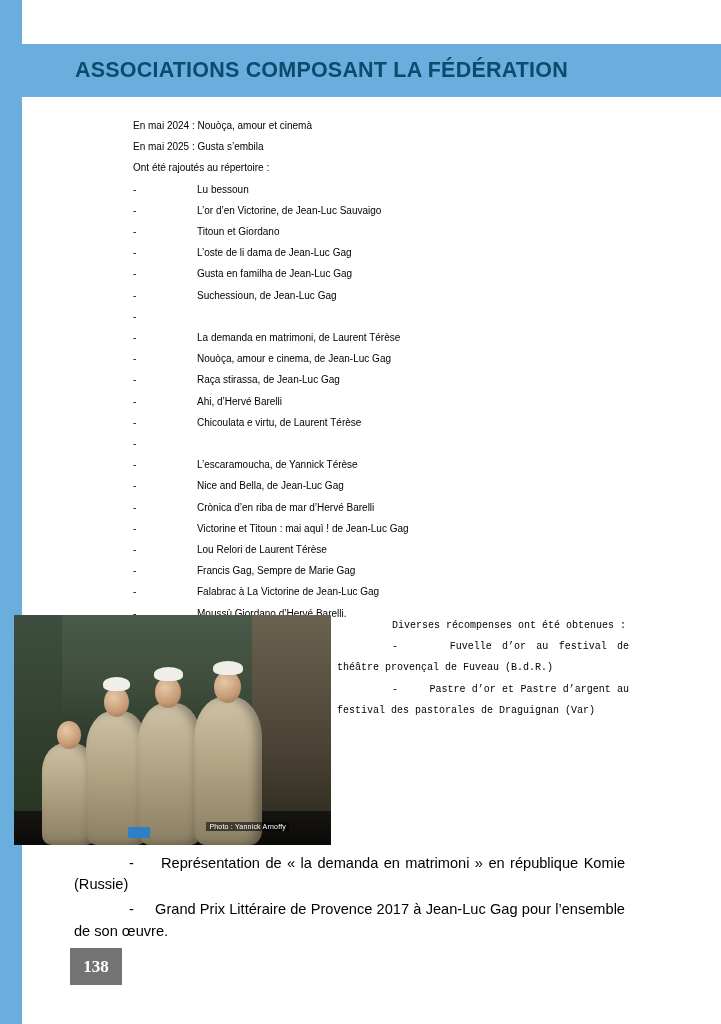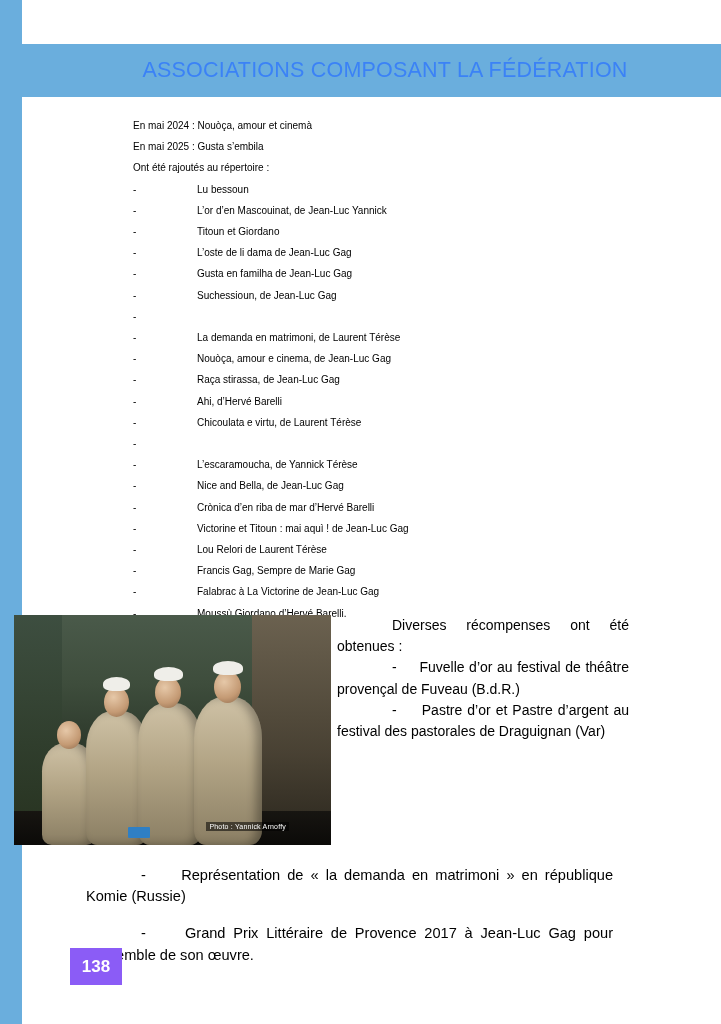"ASSOCIATIONS COMPOSANT LA FÉDÉRATION" .header-title { color: #3b82f6 -> #0c4a6e; font-weight: normal -> bold; text-align: center -> none }
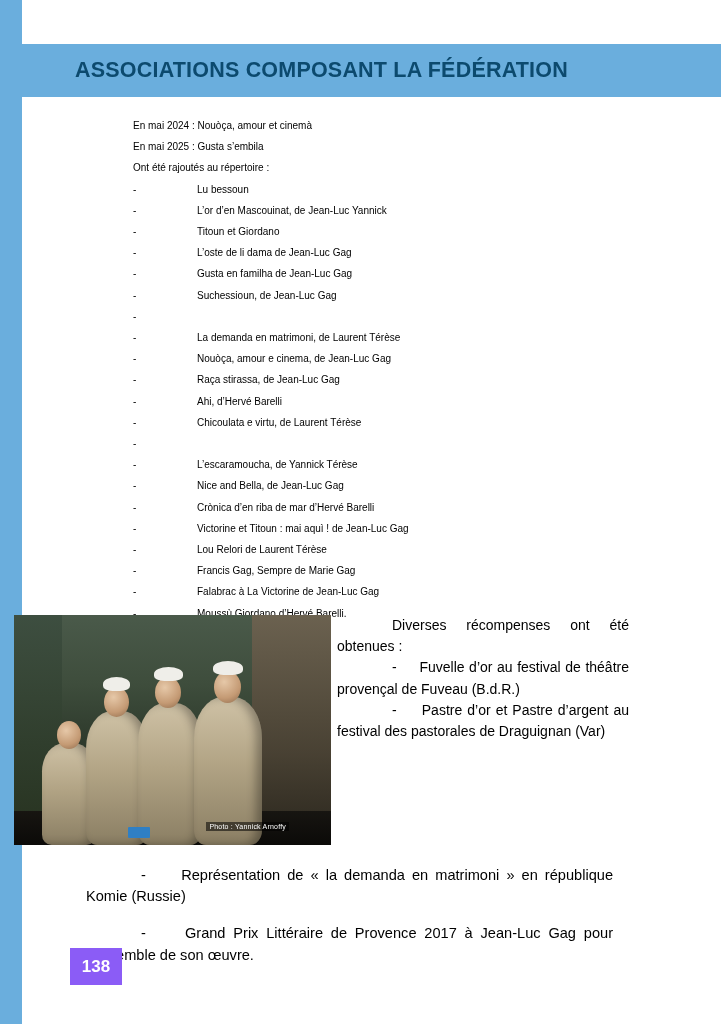"L’or d’en Mascouinat, de Jean-Luc" span.bullet-text { text: Mascouinat, de Jean-Luc Yannick -> Victorine, de Jean-Luc Sauvaigo }
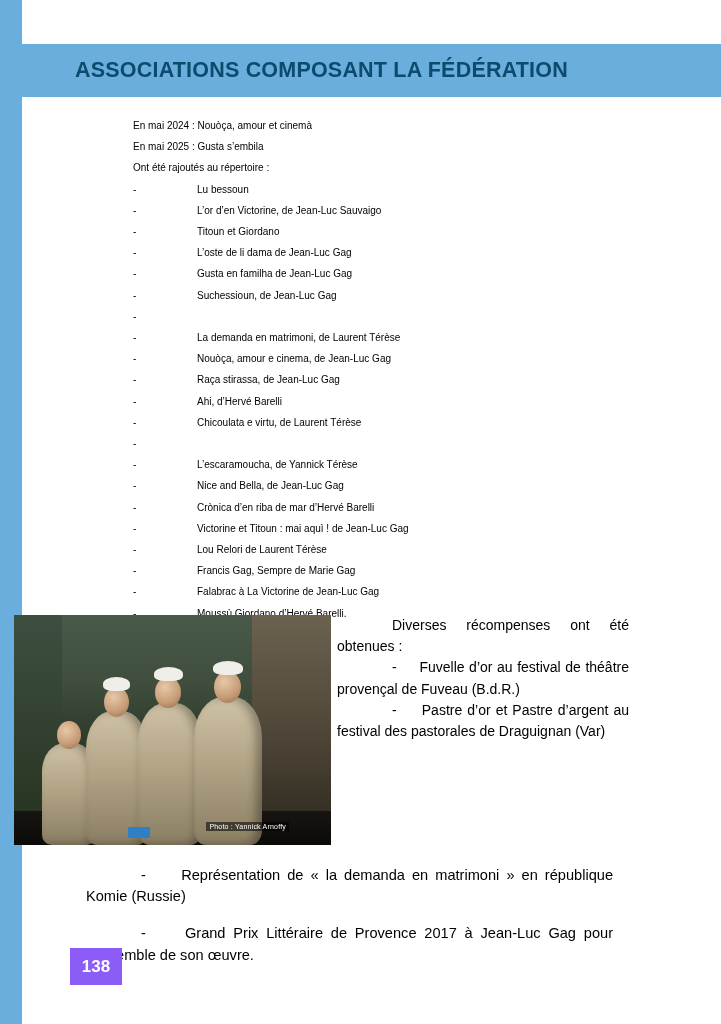"Diverses récompenses ont été obtenues" .side-col { font-family: none -> Liberation Mono, monospace; font-size: 14px -> 10px }
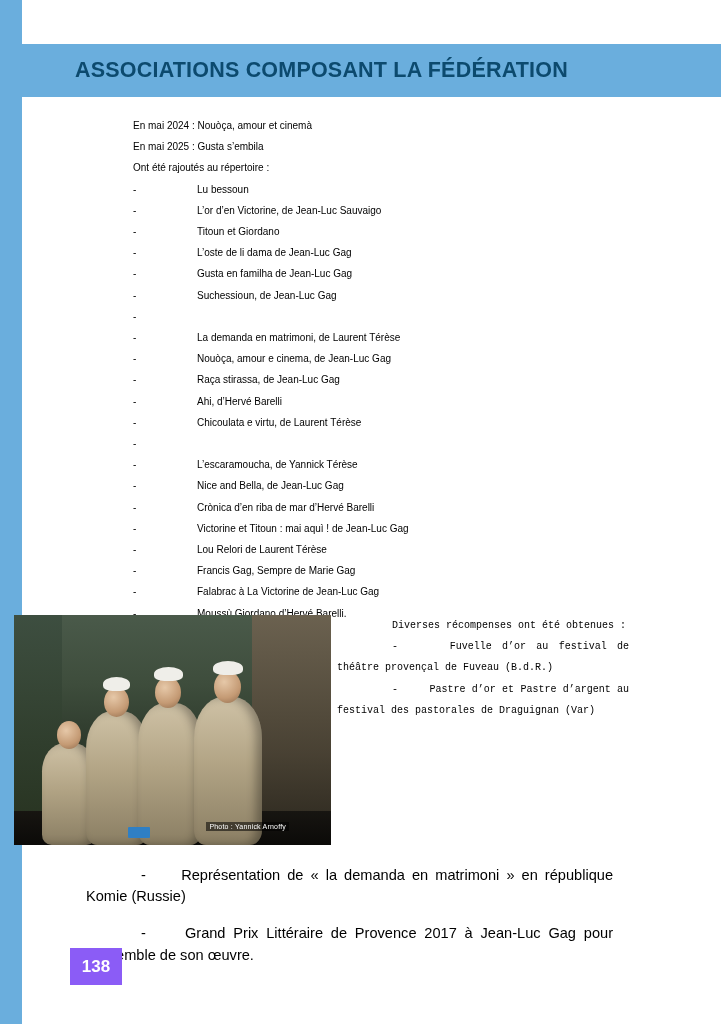"- Représentation de « la" .tail-col p { margin: 16px -> 4px }
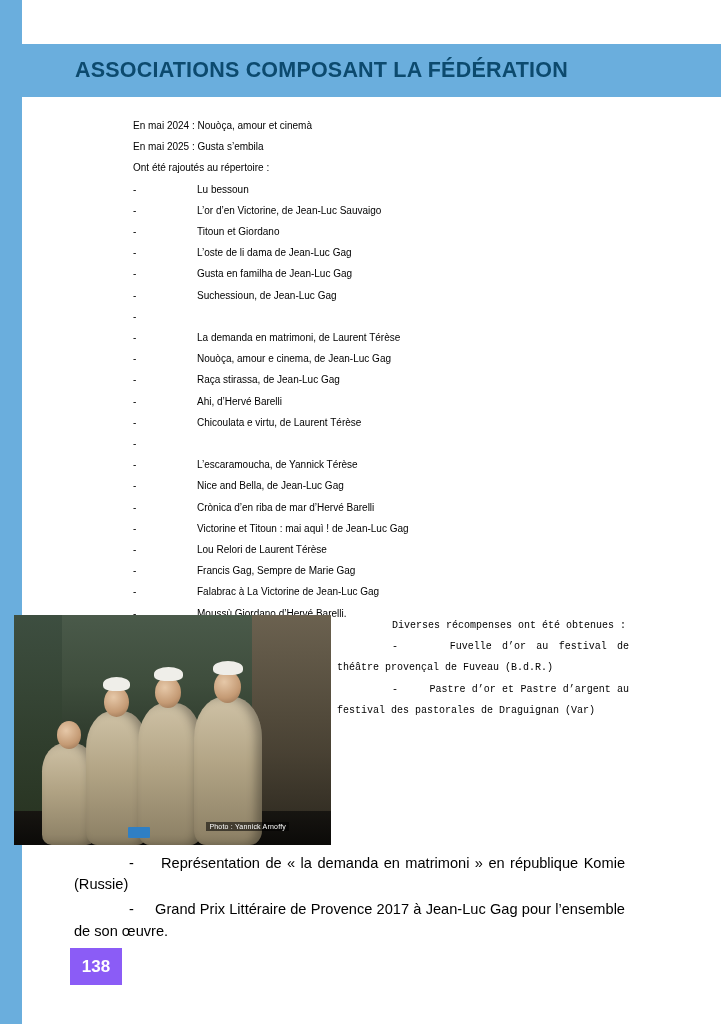"138" .page-num-box { background: #8b5cf6 -> #737373; font-family: none -> Liberation Serif, serif }
